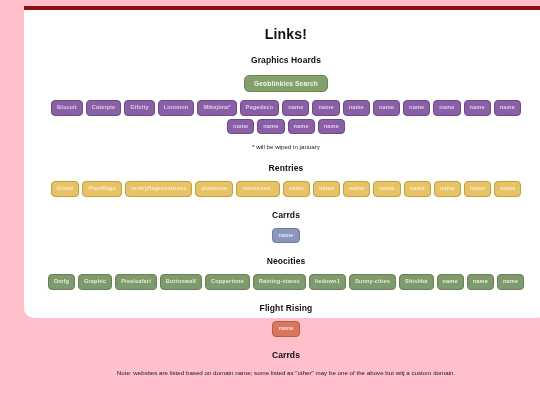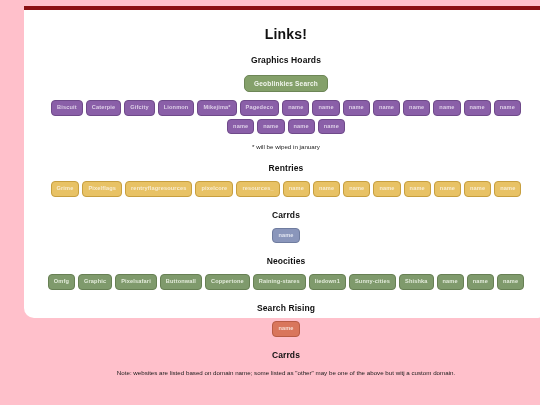"Search Rising" h2.section-title { text: Search -> Flight }
